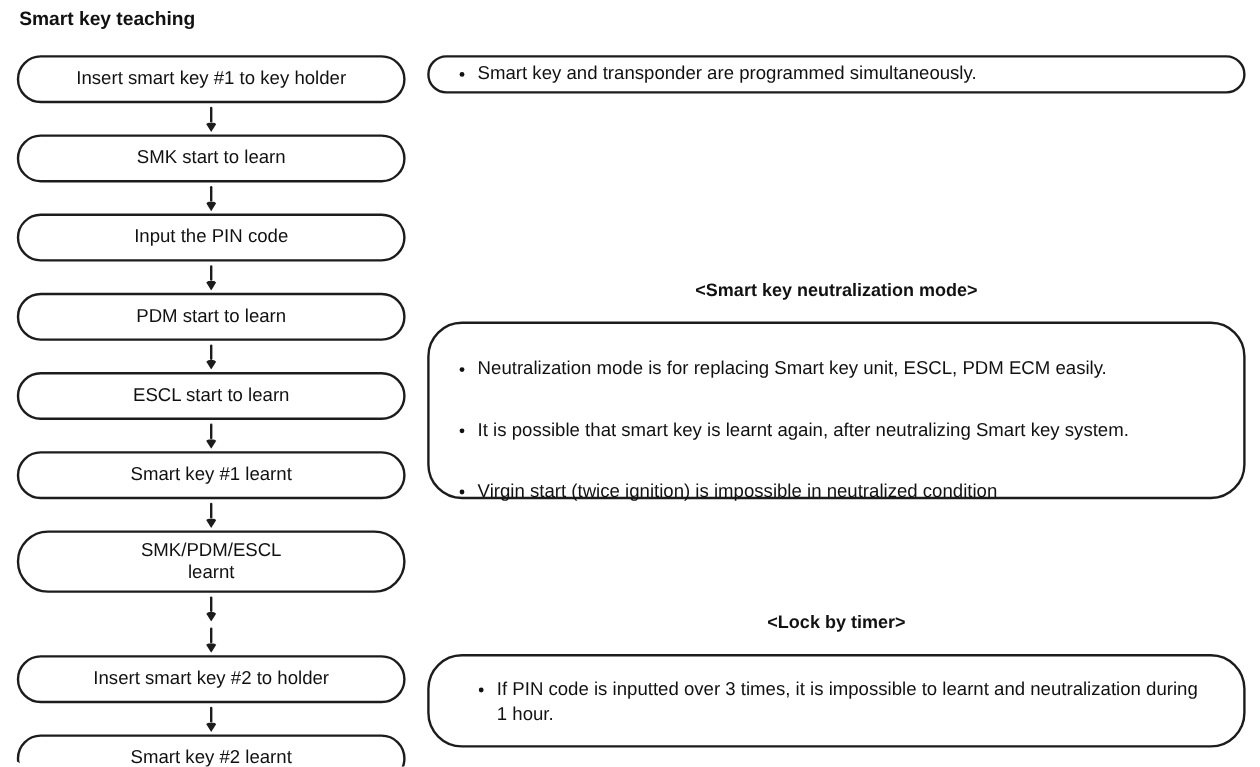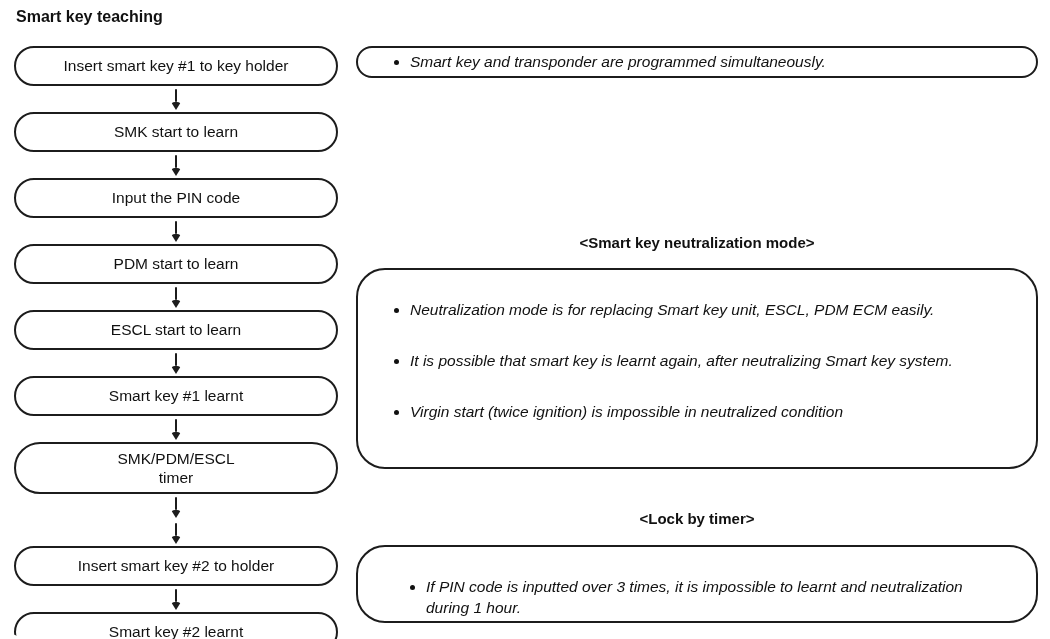"Smart key and transponder are" .note-box ul { font-style: italic -> none; margin: 16px -> 4px }
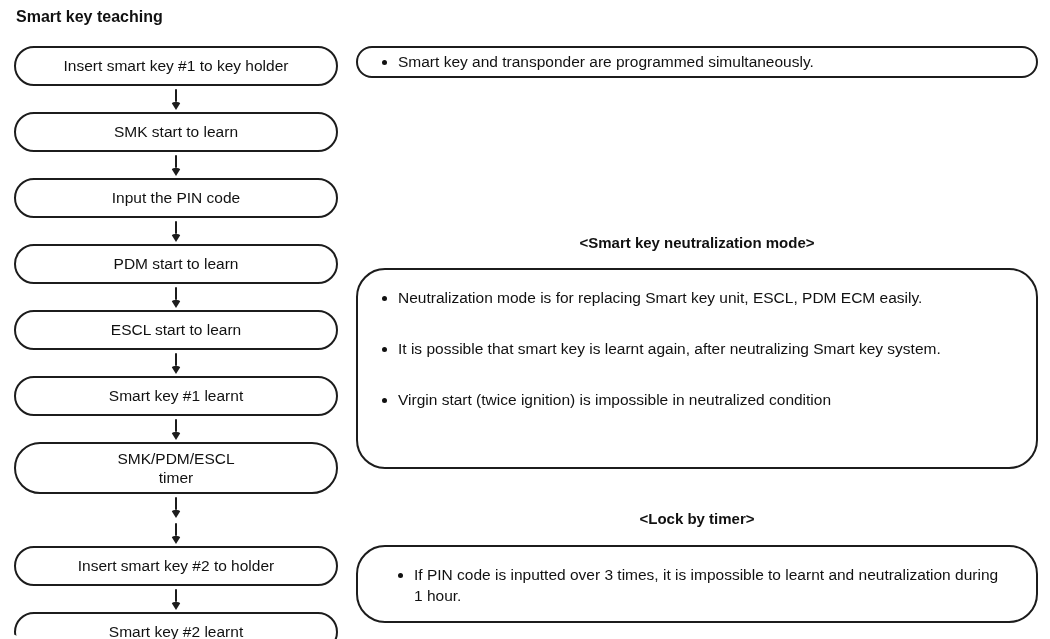"Neutralization mode is for replacing" .box-neutralization { height: 201px -> 148px; padding: 14px 12px -> 24px 12px }
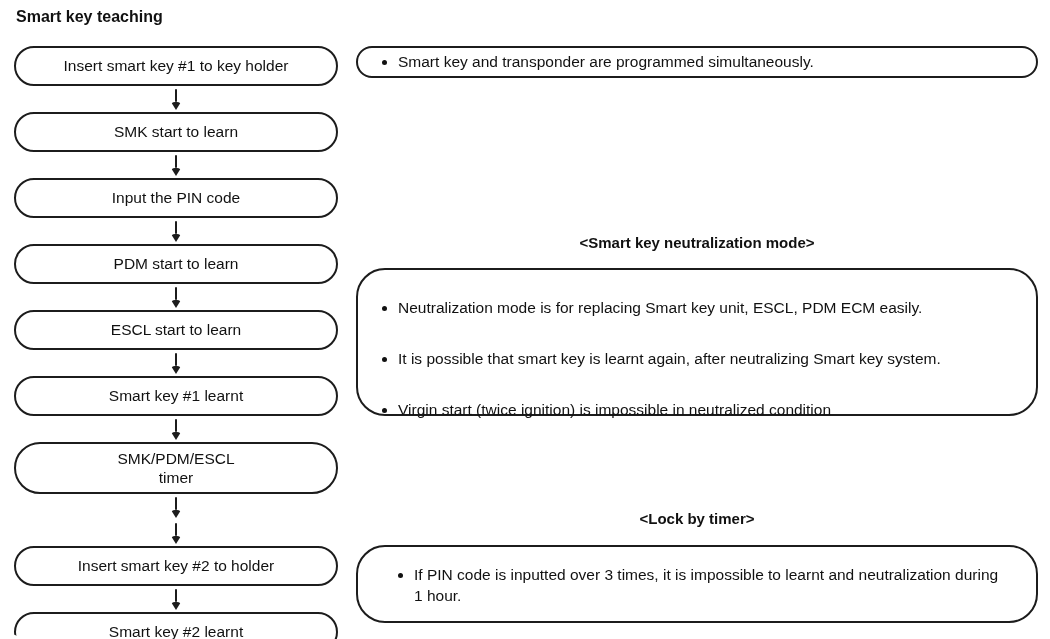"SMK/PDM/ESCL" div.flow-step { text: timer -> learnt }
